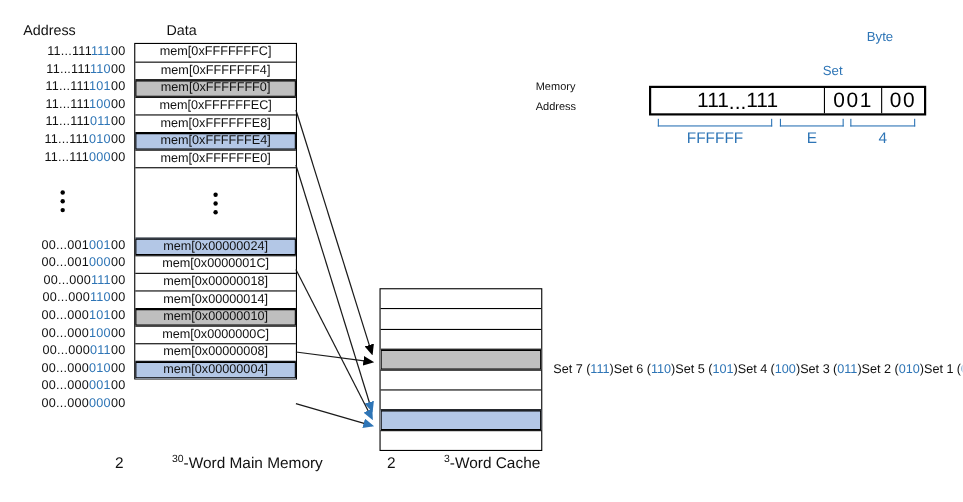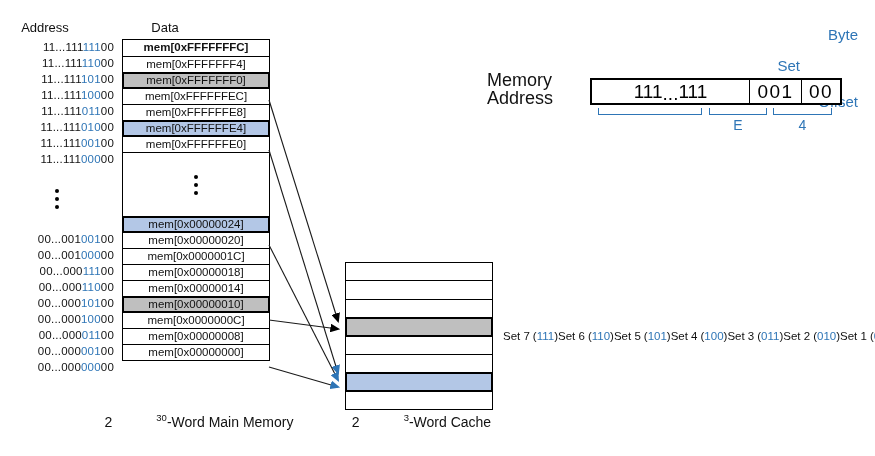"Byte" .field-label { font-size: 15px -> 12px; text-align: right -> left }
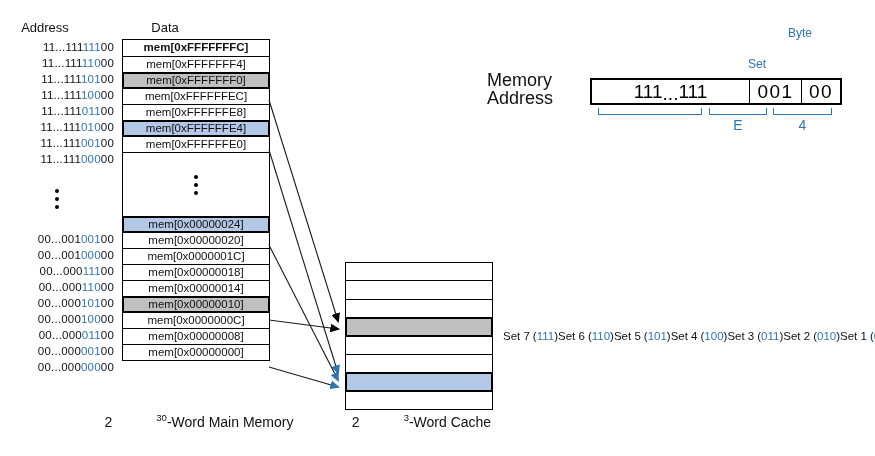"mem[0xFFFFFFFC]" .mem-row:first-child { font-weight: bold -> none }
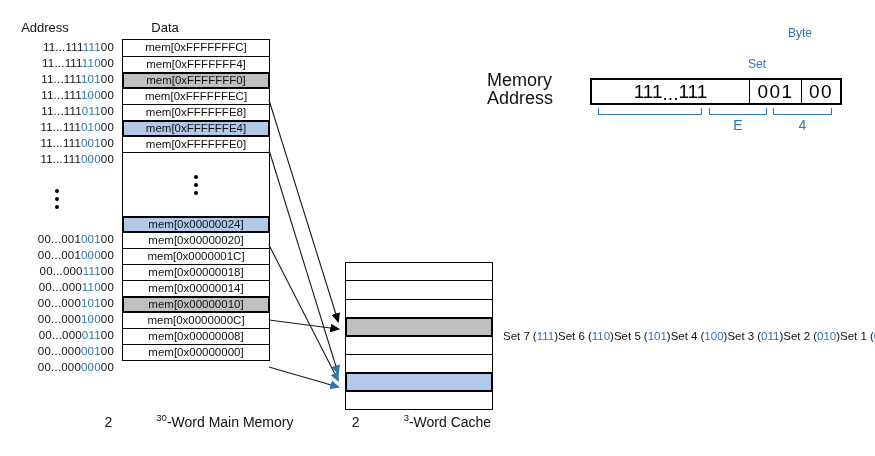"Memory" #mem-addr-label { font-size: 18px -> 10px }
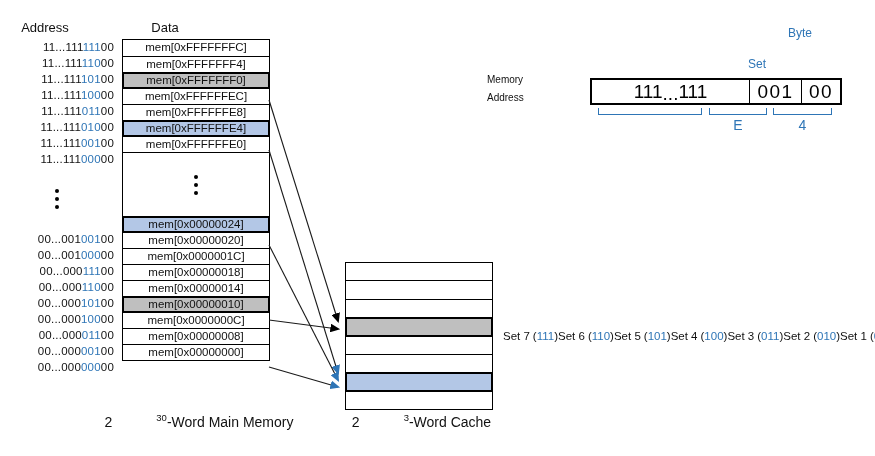"FFFFFF" div.hexlabel { html: none -> <div>FFFFFF</div> }
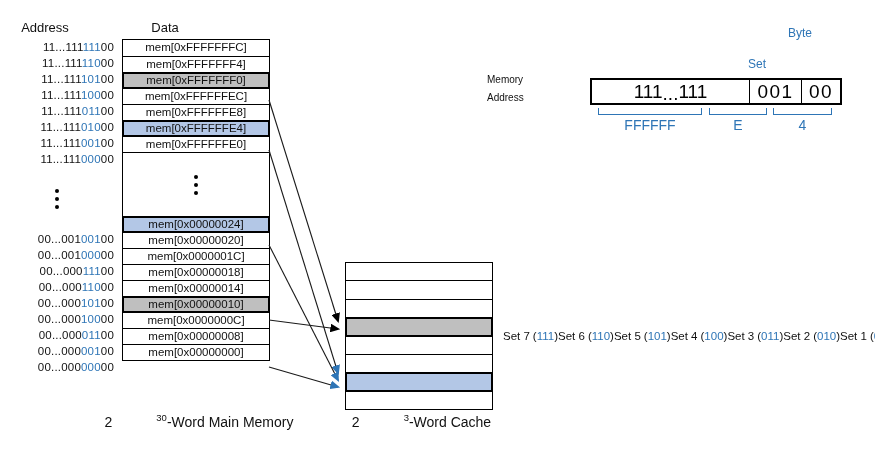"11...11100100" div.addr-row { html: <div><span>11...111</span><span>001</span><span>00</span></div> -> none }
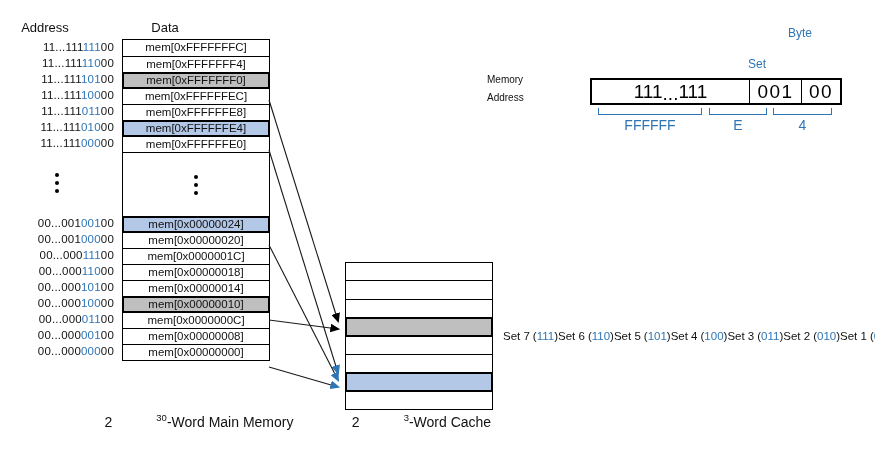"mem[0x00000020]" div.mem-row { html: <div><span>mem[0x00000020]</span></div> -> none }
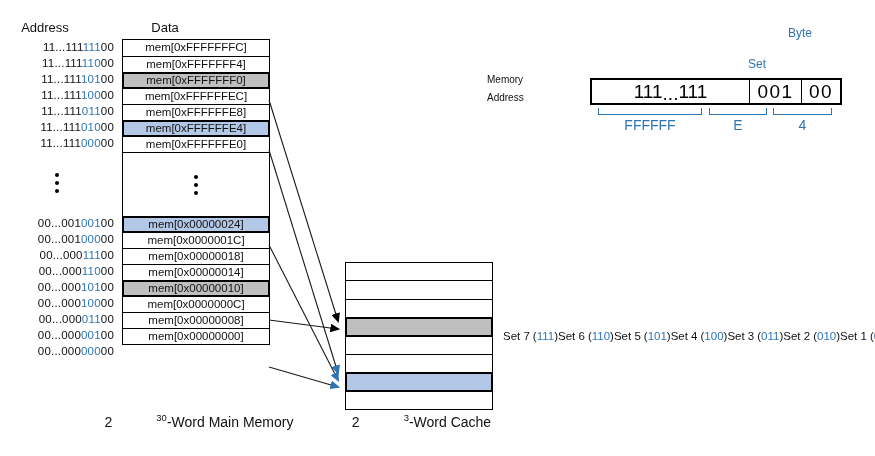"00...00001000" div.addr-row { html: none -> <div><span>00...000</span><span>010</span><span>00</span></div> }
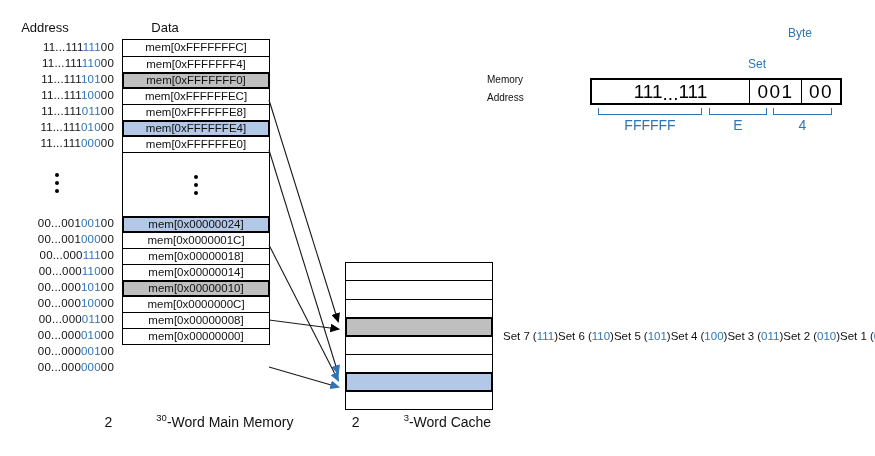"mem[0x00000004]" div.mem-row { html: none -> <div><span>mem[0x00000004]</span></div> }
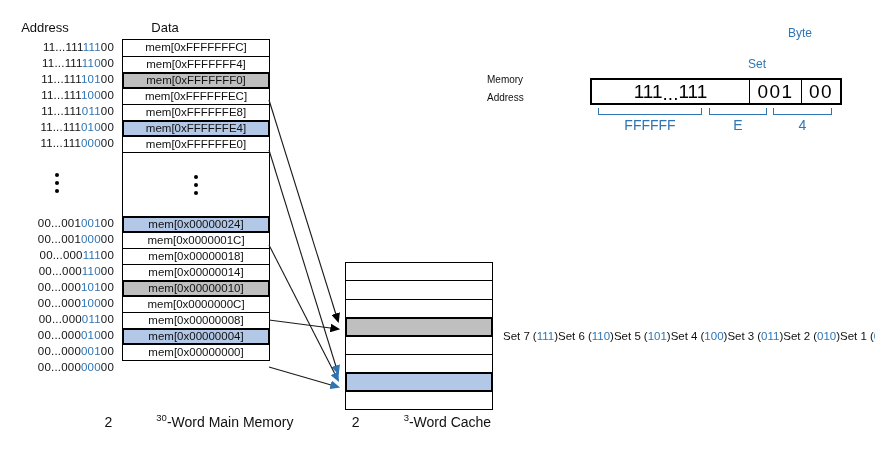"mem[0x00000000]" div.mem-row { html: <div><span>mem[0x00000000]</span></div> -> none }
